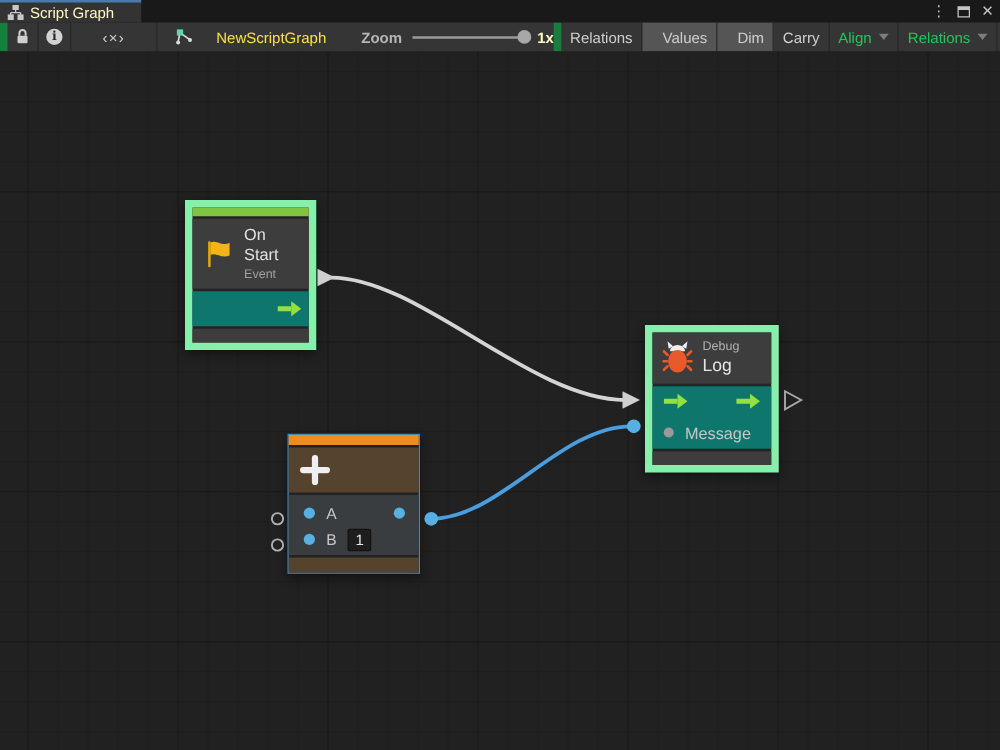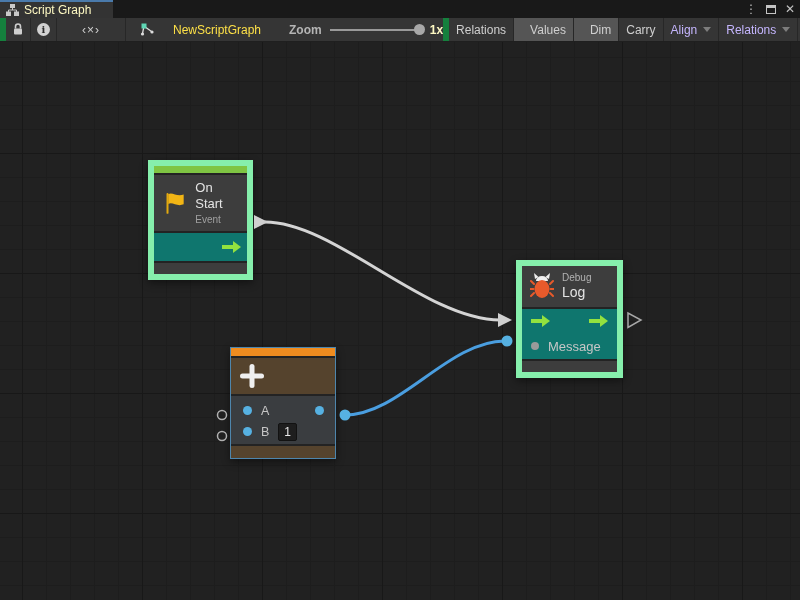"Align" .tb-btn.disabled { color: #c4b5fd -> #22c55e }
